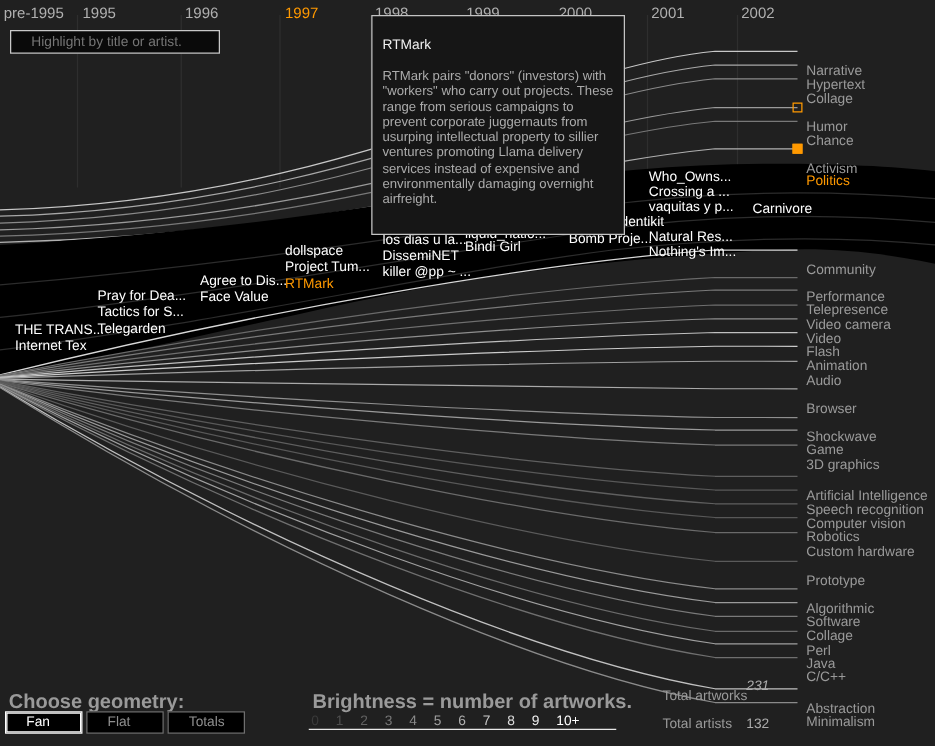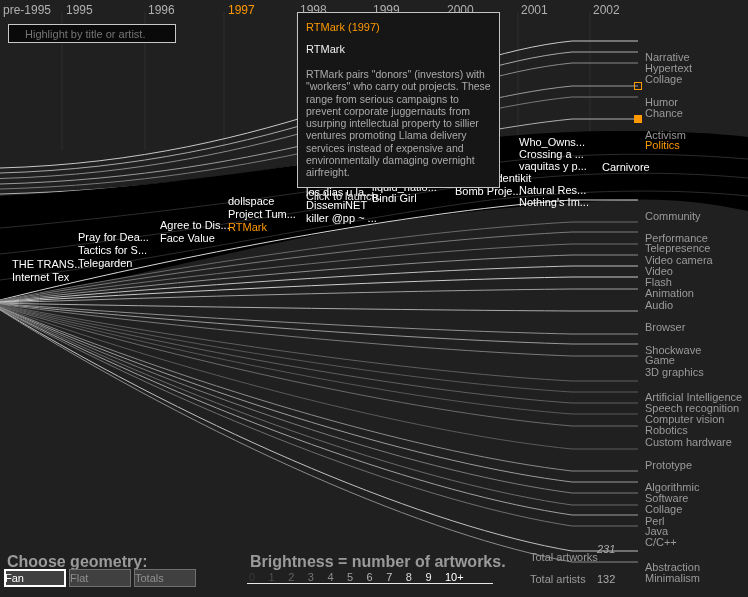"RTMark (1997)" div.tt-title { html: <div>RTMark (1997)</div> -> none }
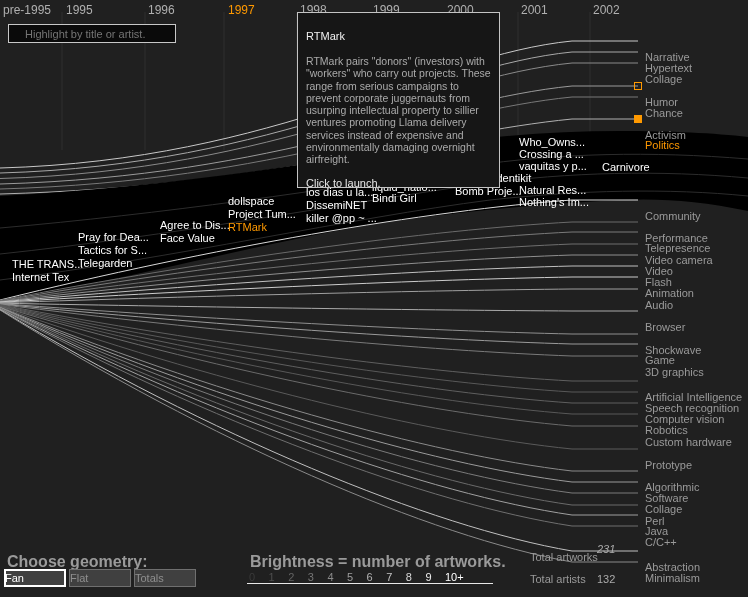"Click to launch." div.tt-action { html: <div>Click to launch.</div> -> none }
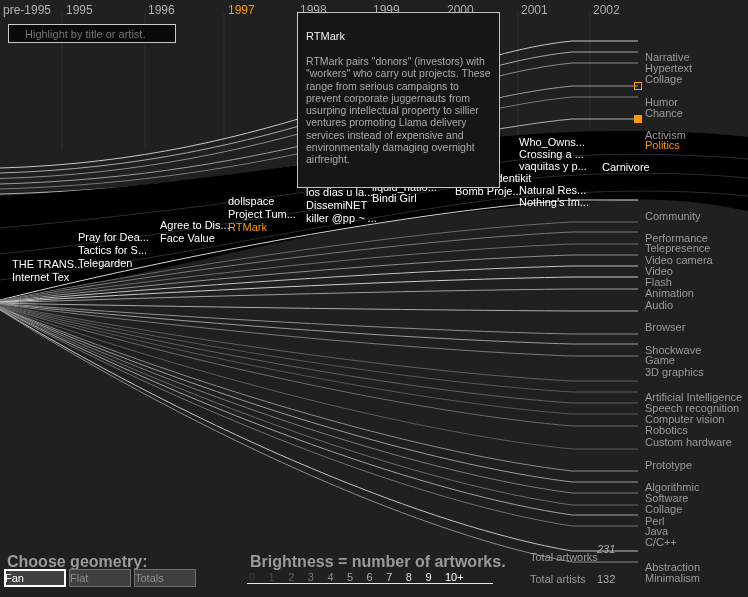"Fan" .geo-btn { background: #404040 -> #000000; padding: 0 0 0 0 -> 0 0 0 16px }
